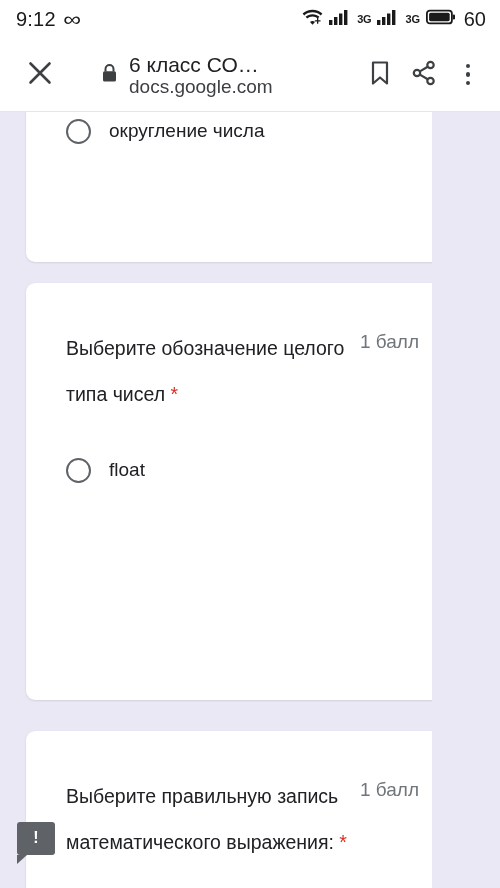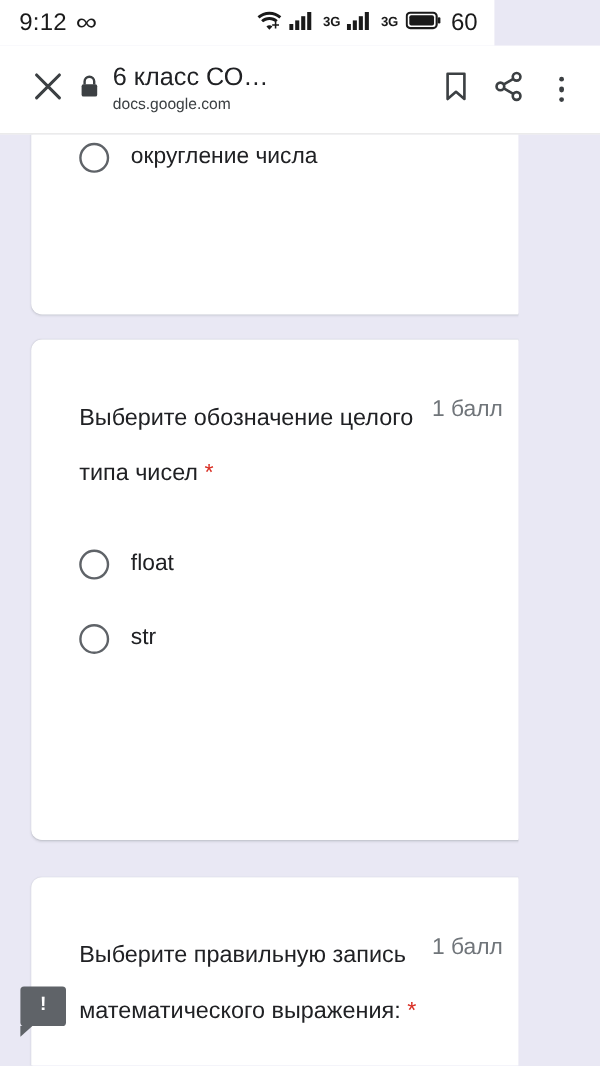"9:12" .status-bar { width: 412px -> 500px }
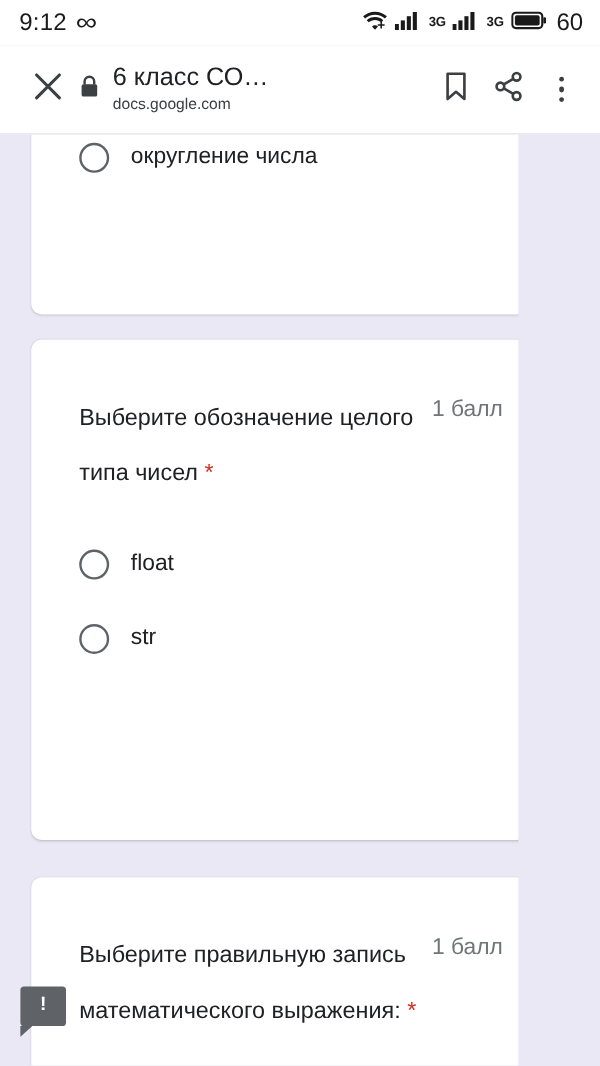"6 класс СО…" .toolbar { gap: none -> 35px }
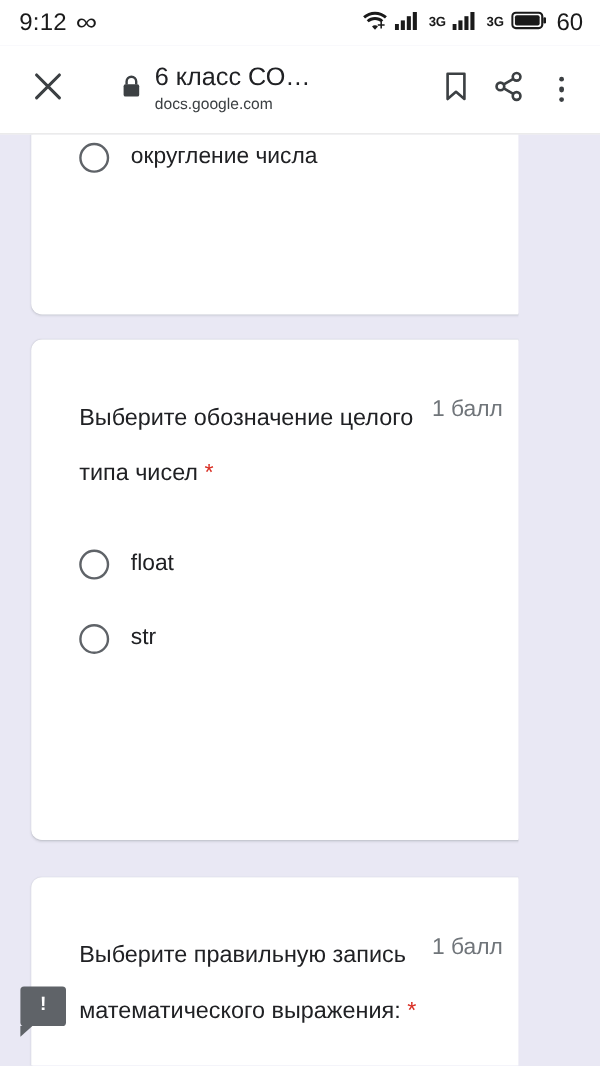"docs.google.com" .tb-url { font-size: 13px -> 19px }
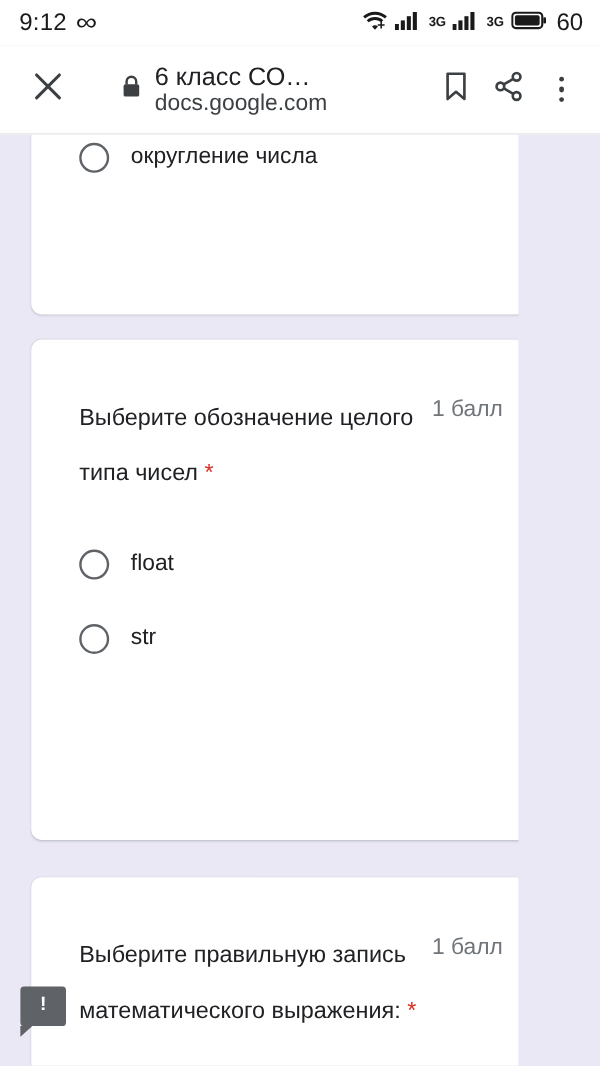"str" div.option-row { html: <div> <span></span> <span>str</span> </div> -> none }
